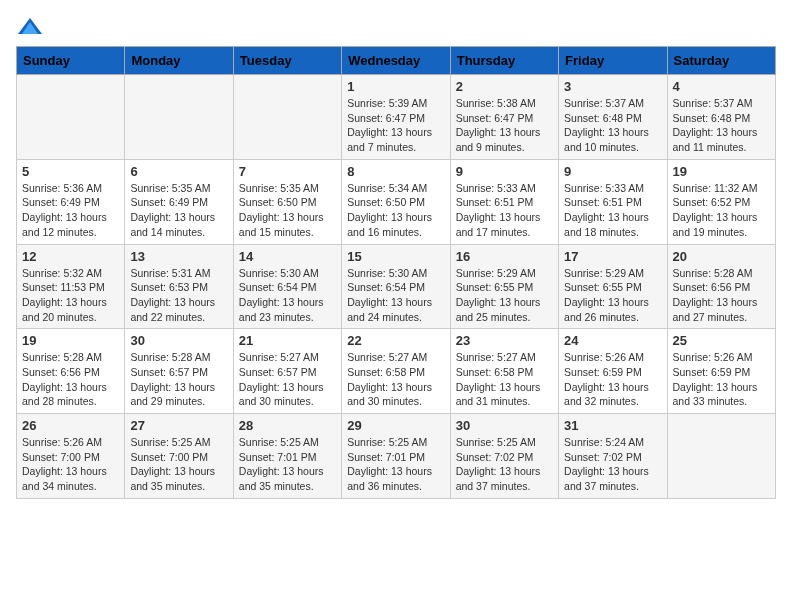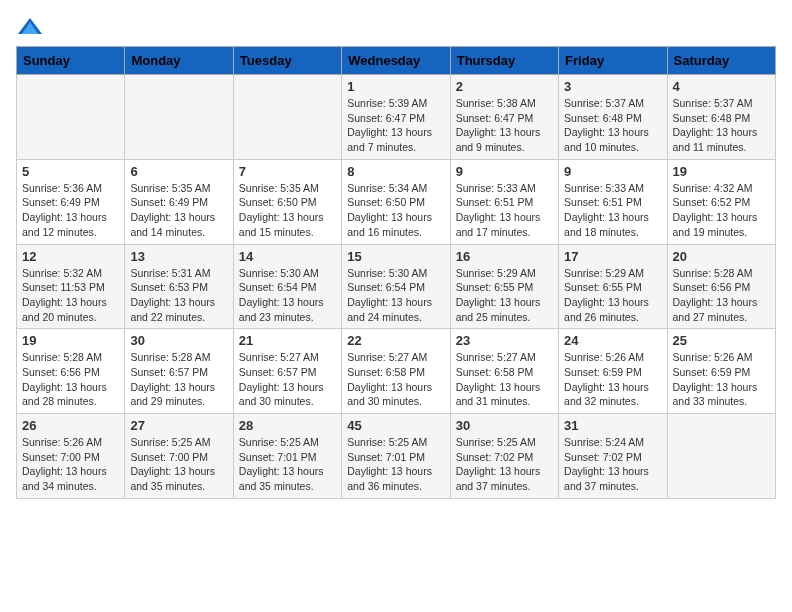"Sunrise: 4:32 AM Sunset: 6:52" div.day-info { text: 4:32 -> 11:32 }
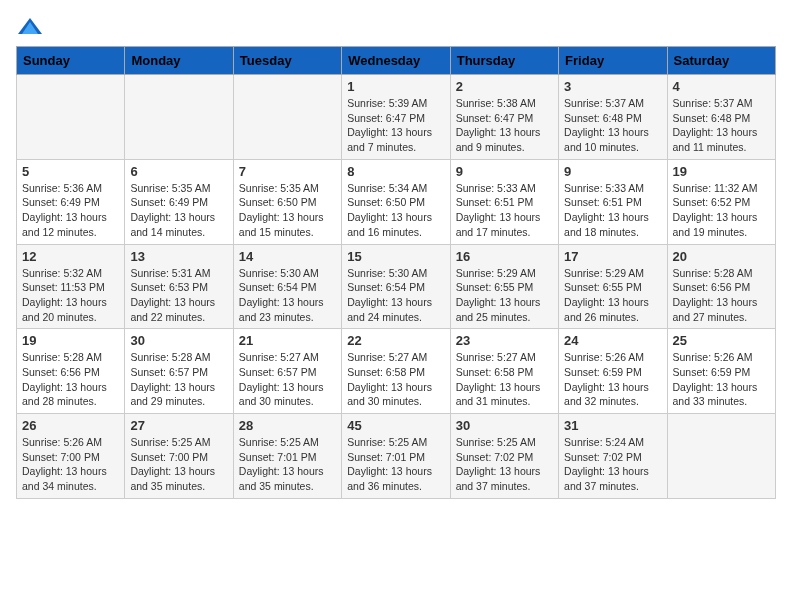"45" span.day-num { text: 45 -> 29 }
